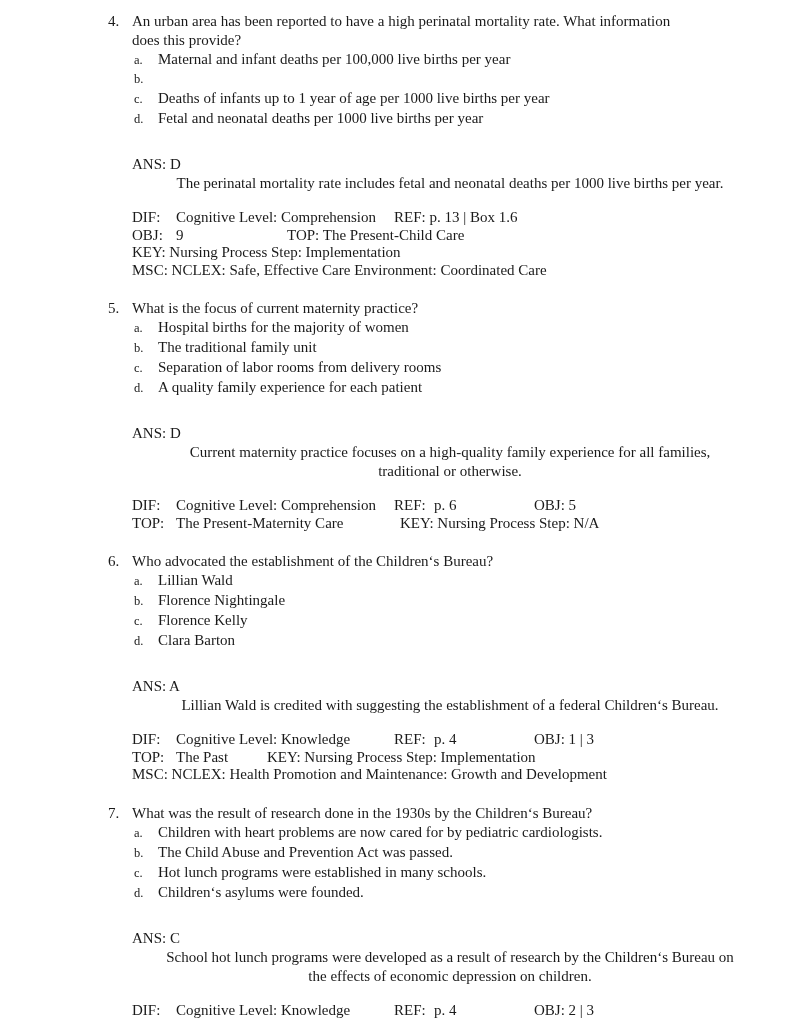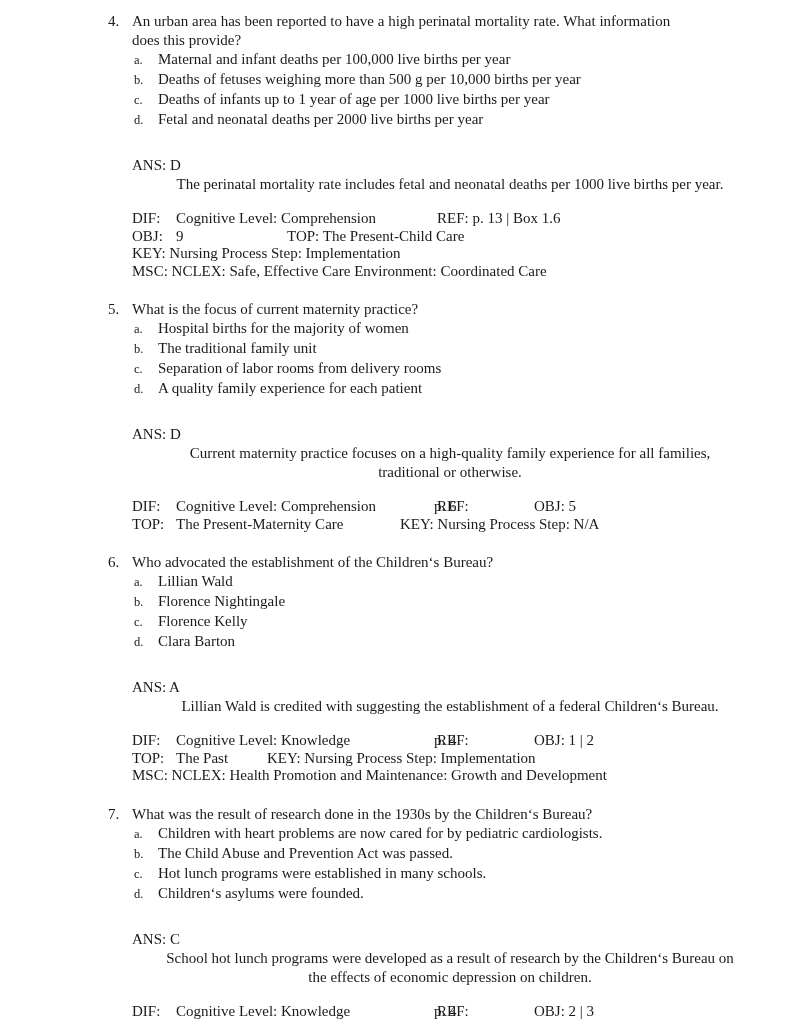"Deaths of fetuses weighing more" span.opttext { html: <span>Deaths of fetuses weighing more than 500 g per 10,000 births per year</span> -> none }
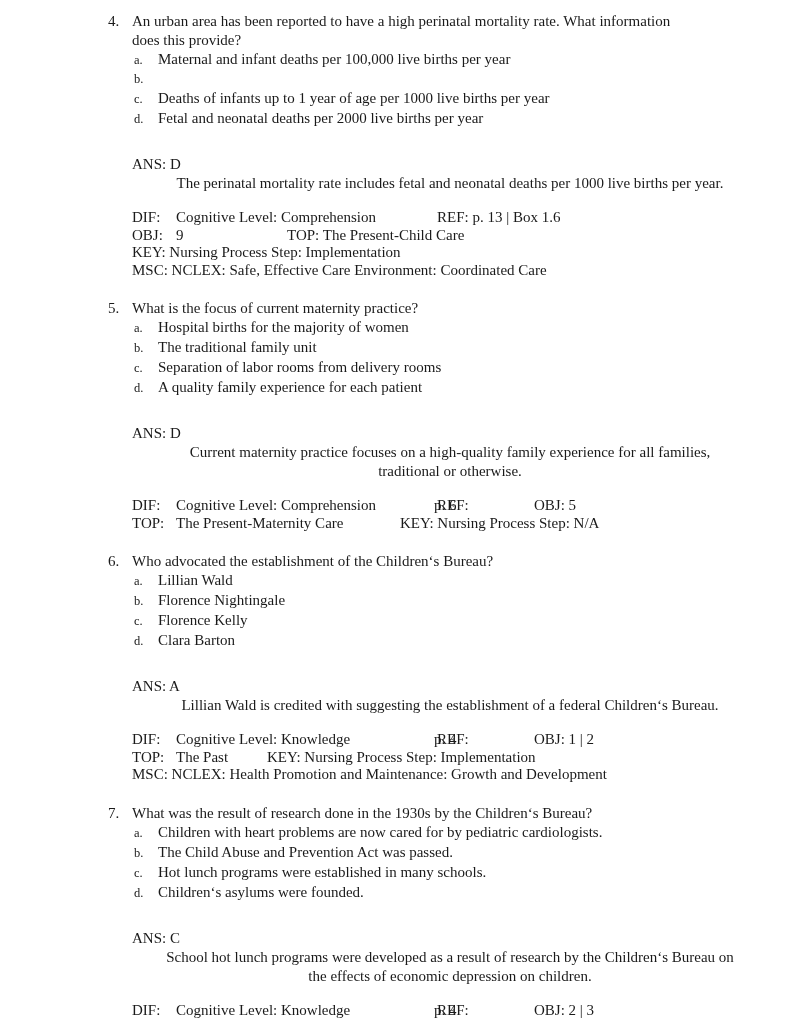"Fetal and neonatal deaths per" span.opttext { text: 2000 -> 1000 }
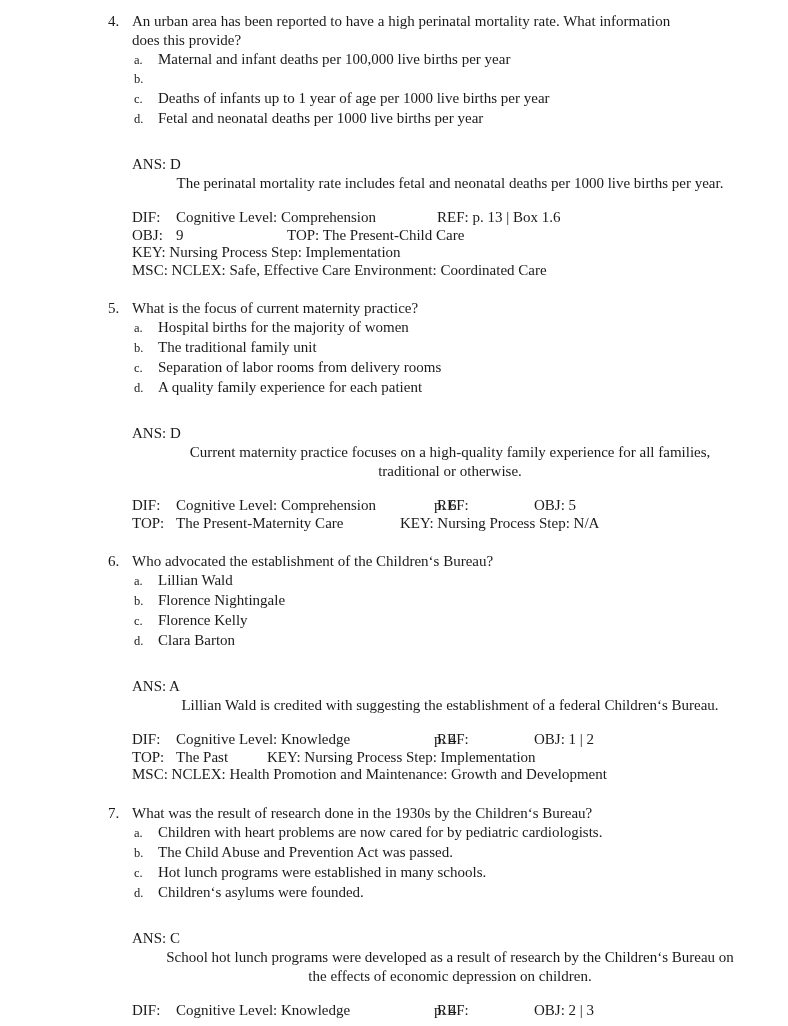"REF: p. 13 | Box" .mxref { margin-left: 43px -> none }
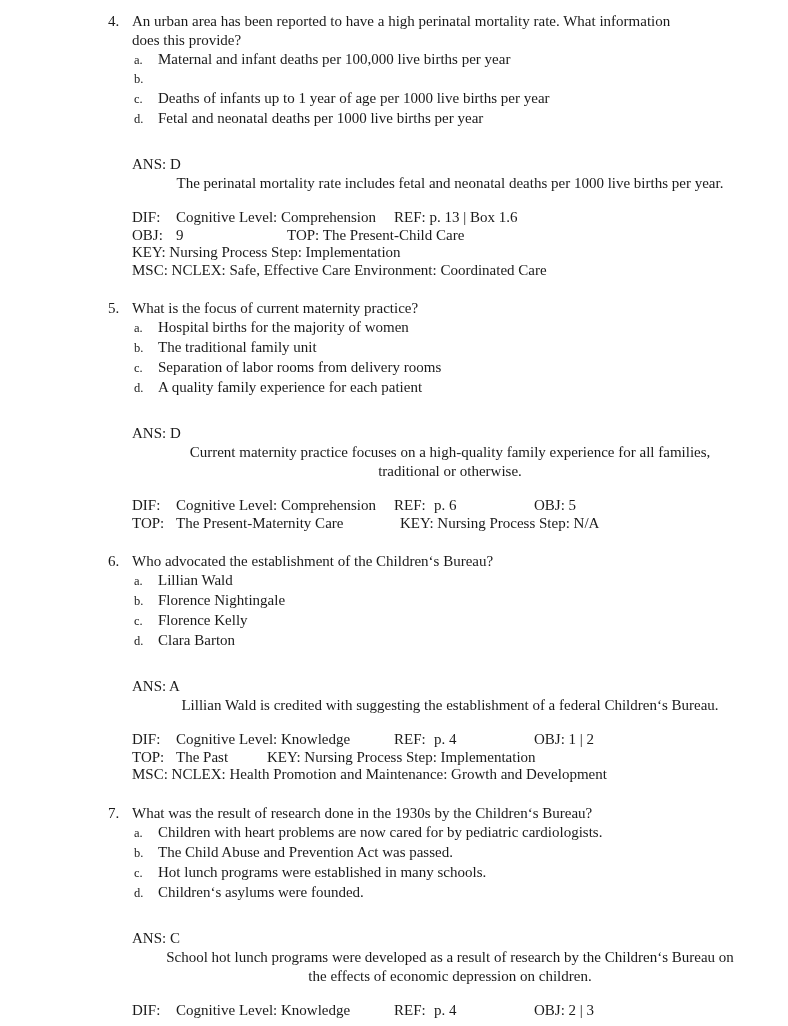"OBJ: 1 | 2" span.mseg { text: 2 -> 3 }
